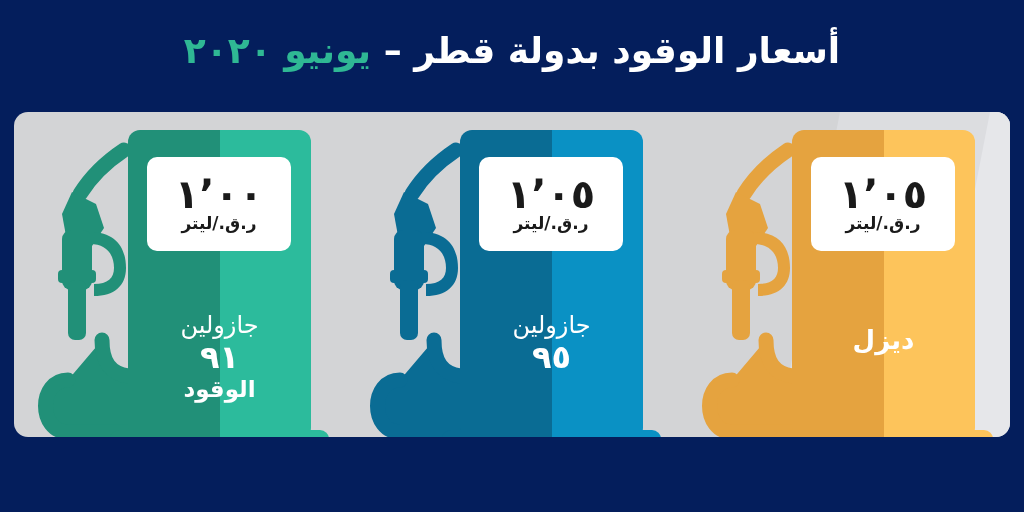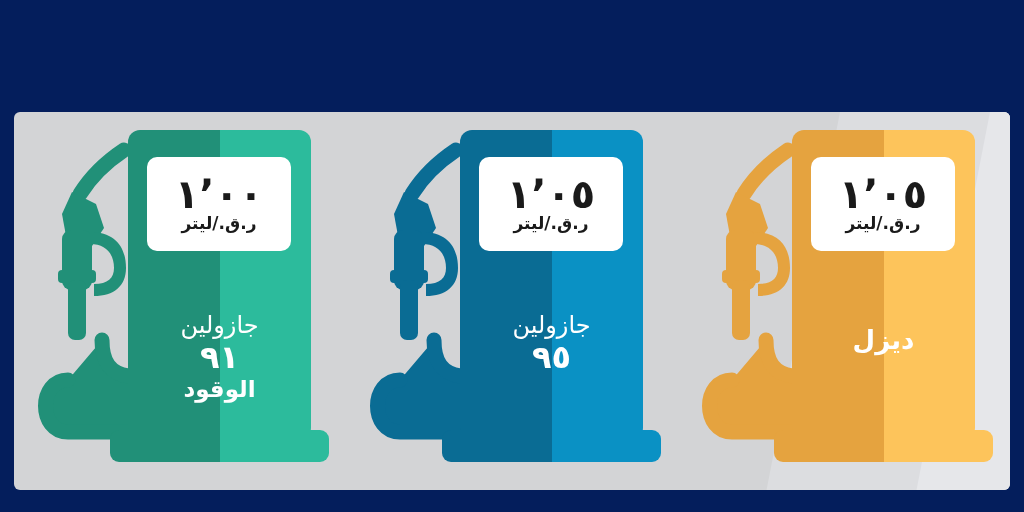"أسعار الوقود بدولة قطر –" div.header { html: none -> <div> <div> <span>أسعار الوقود بدولة قطر –</span> <span>يونيو ٢٠٢٠</span> </div> </div> }
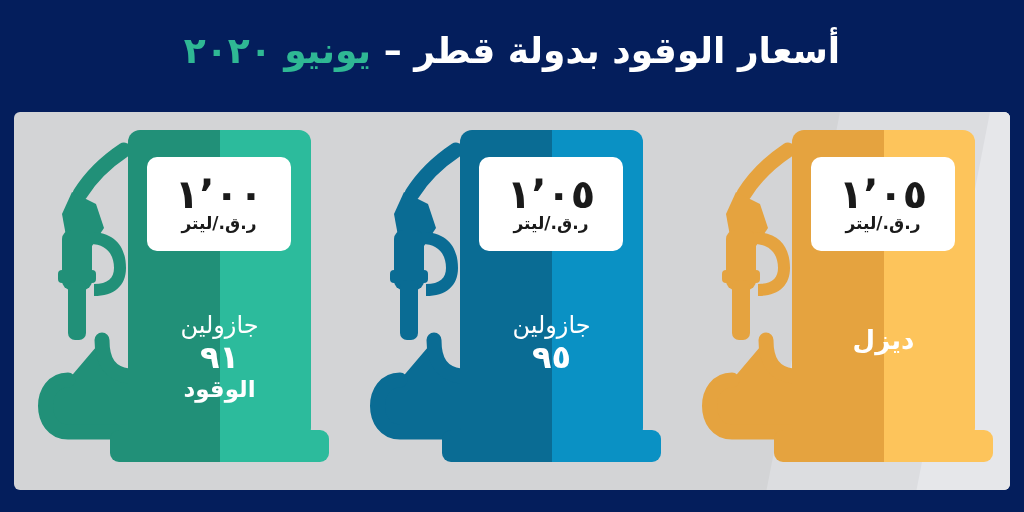"١٬٠٠" .card { border-radius: 6px -> 14px; height: 378px -> 325px }
